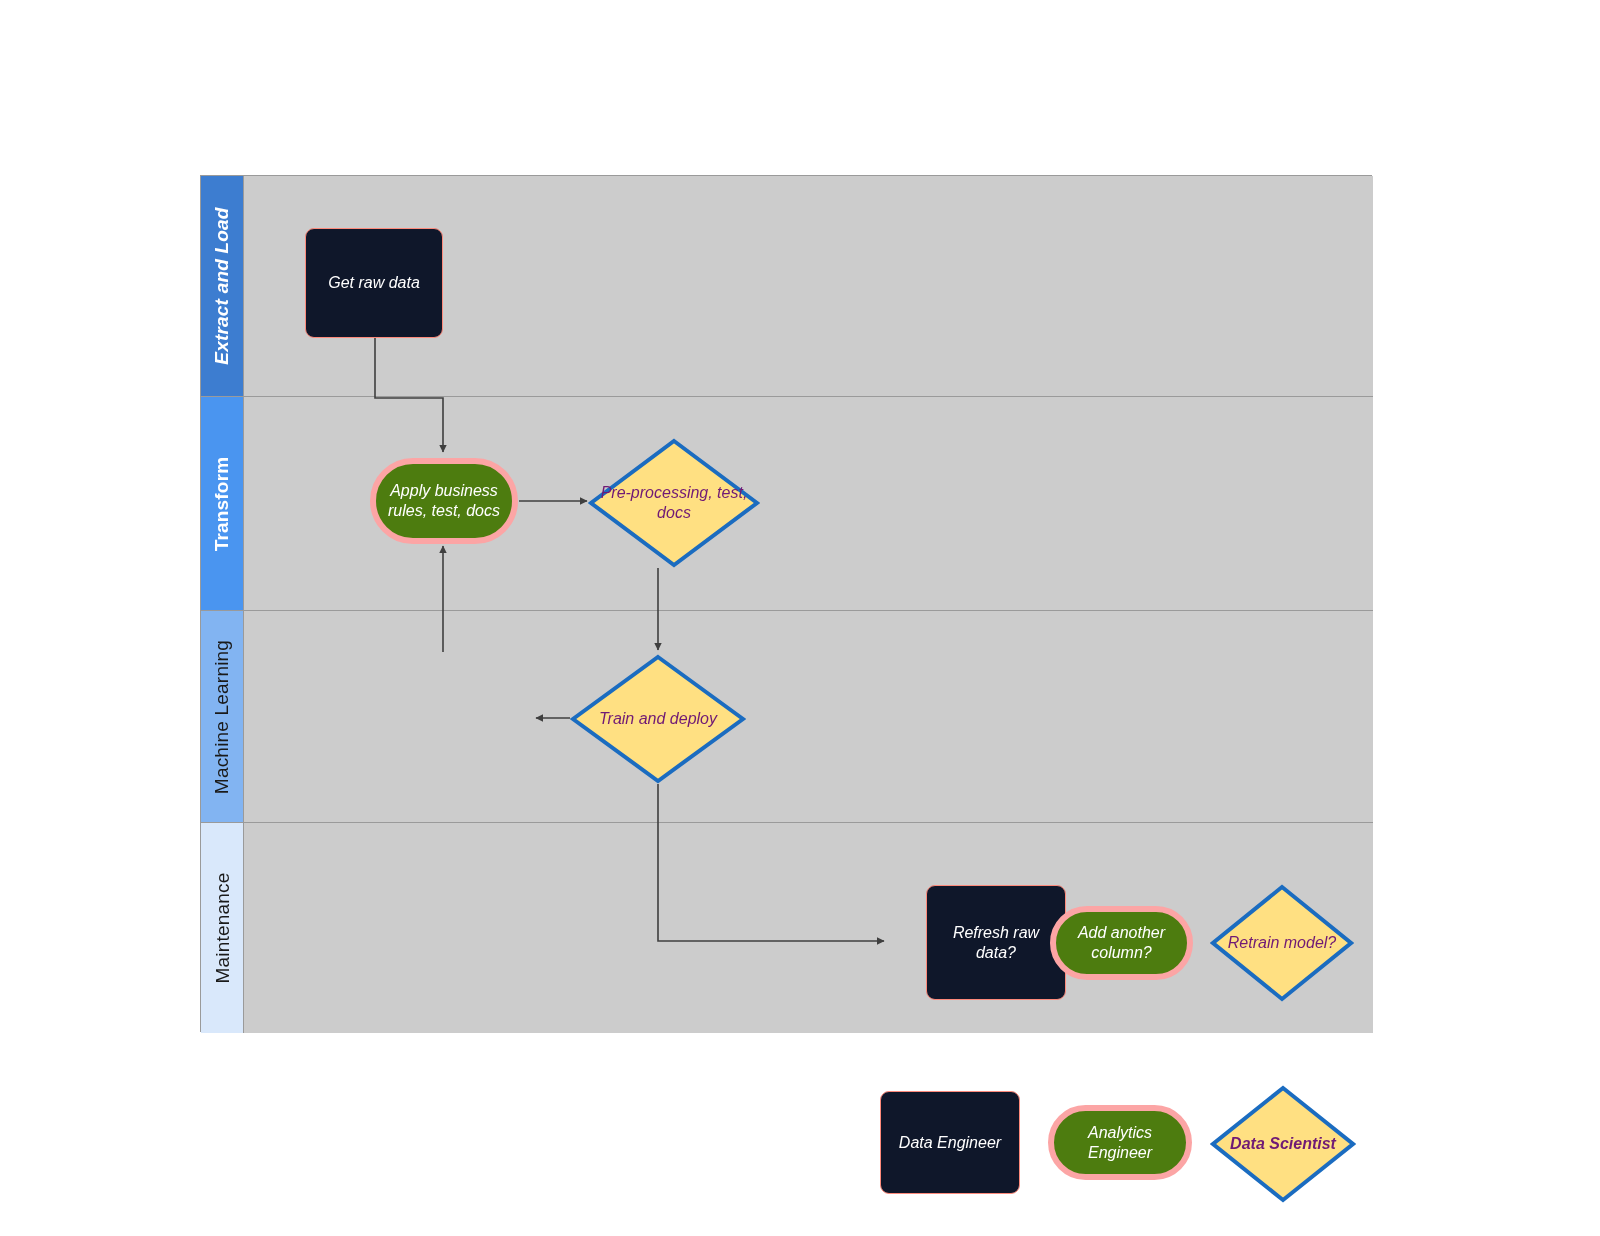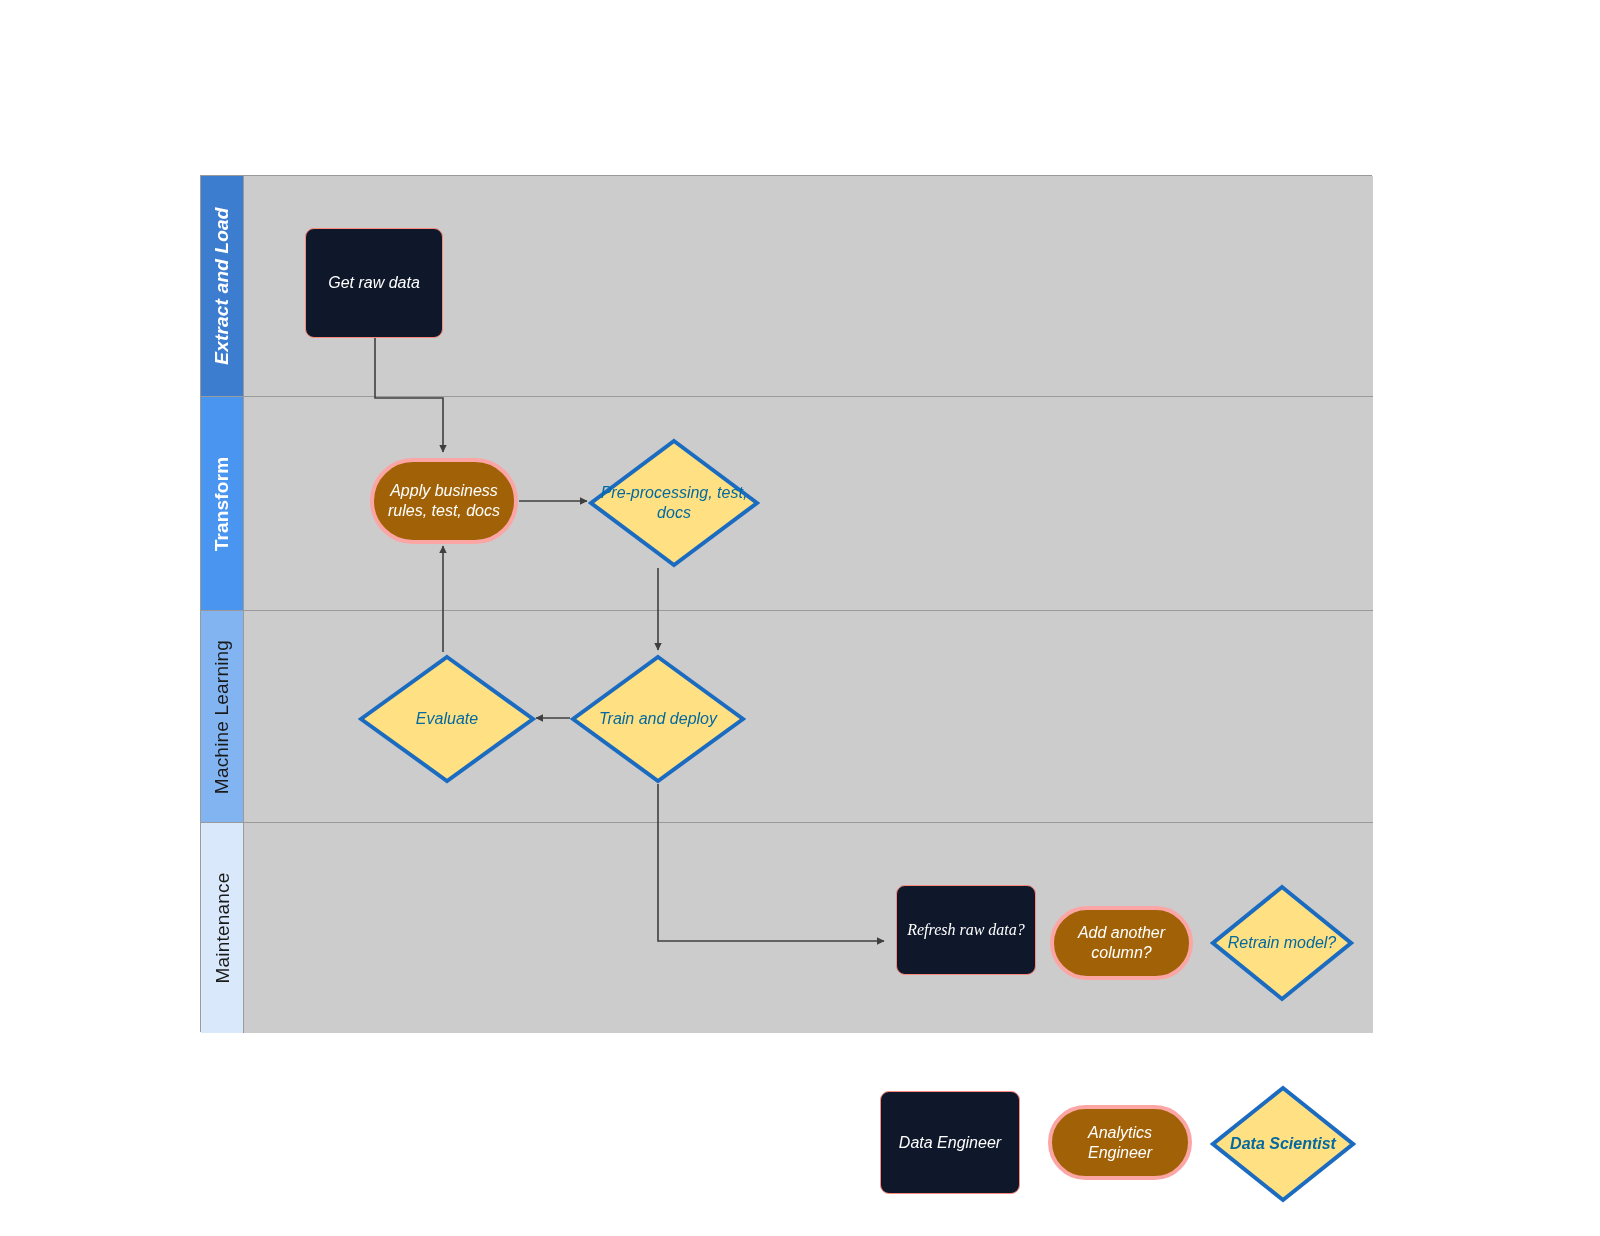"Apply business rules, test, docs" .shape-pill { background: #a16207 -> #4d7c0f; border: 4px solid #fca5a5 -> 6px solid #fca5a5 }
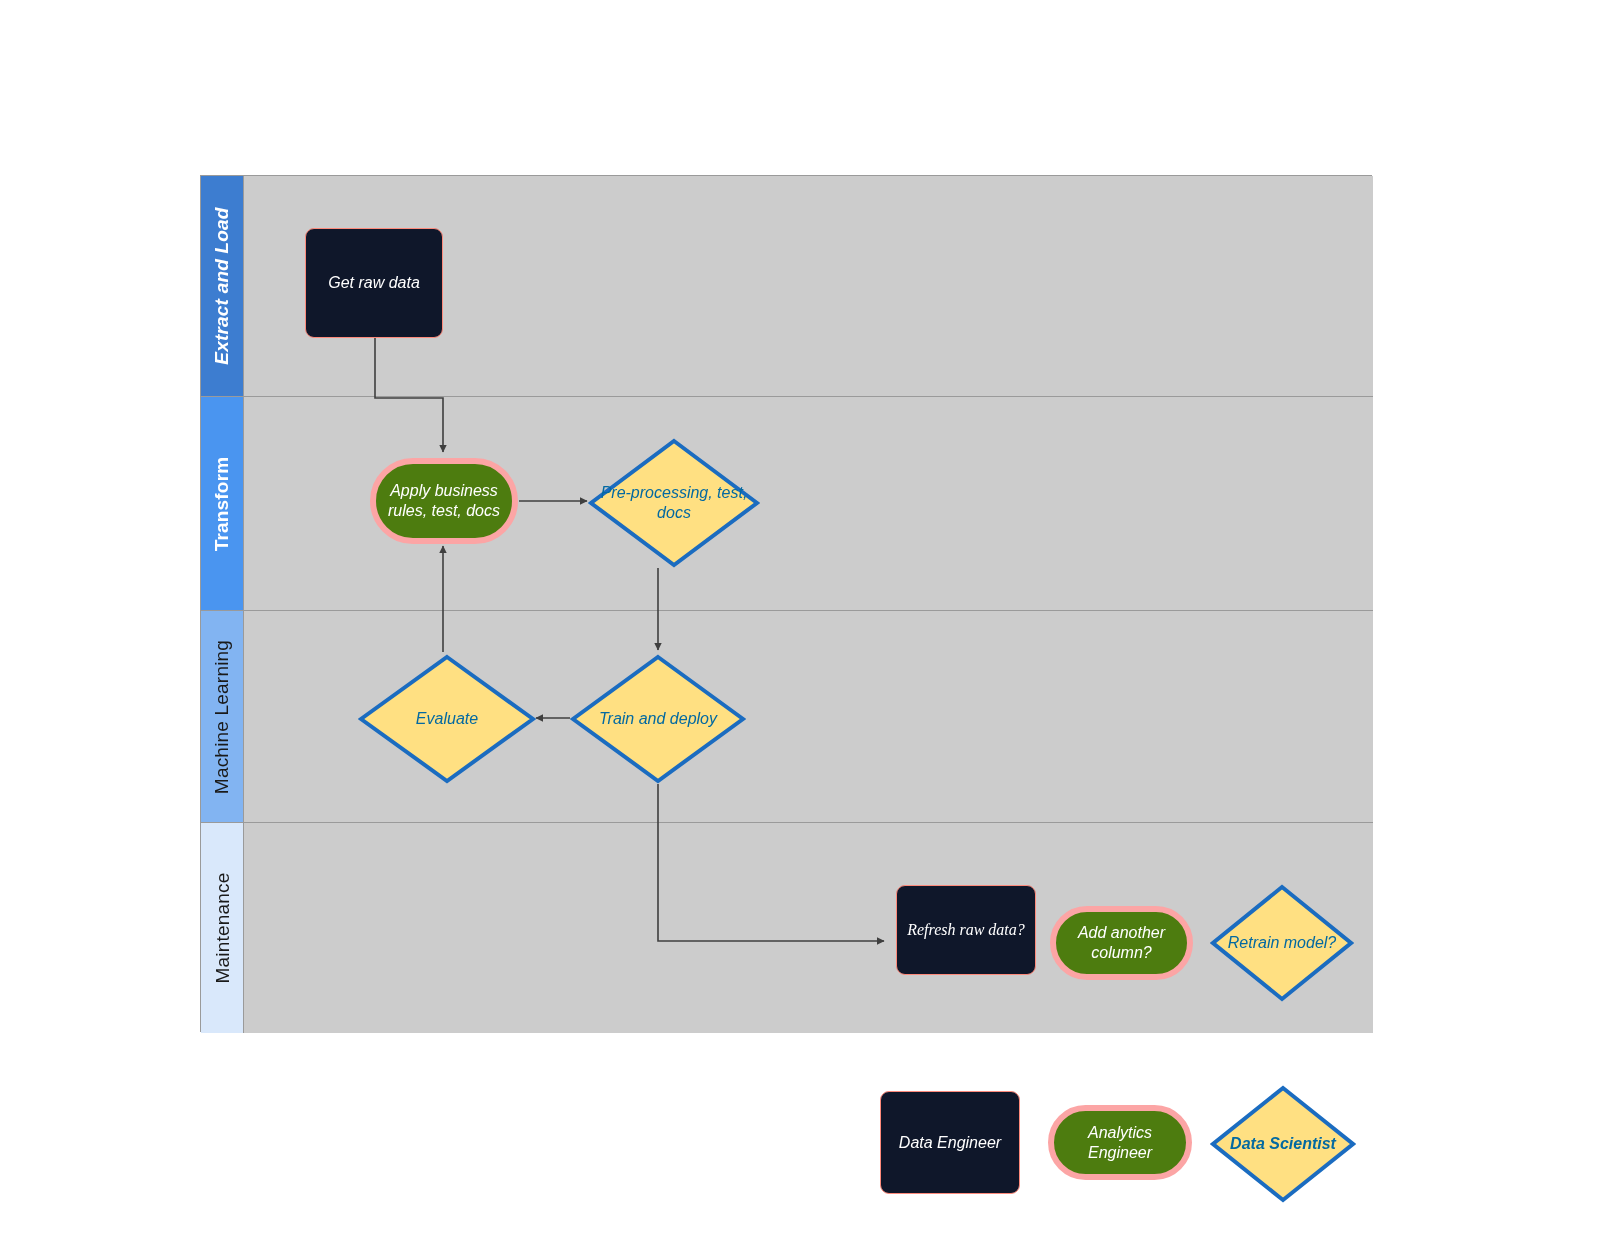"Pre-processing, test, docs" .shape-diamond { color: #0369a1 -> #701a75 }
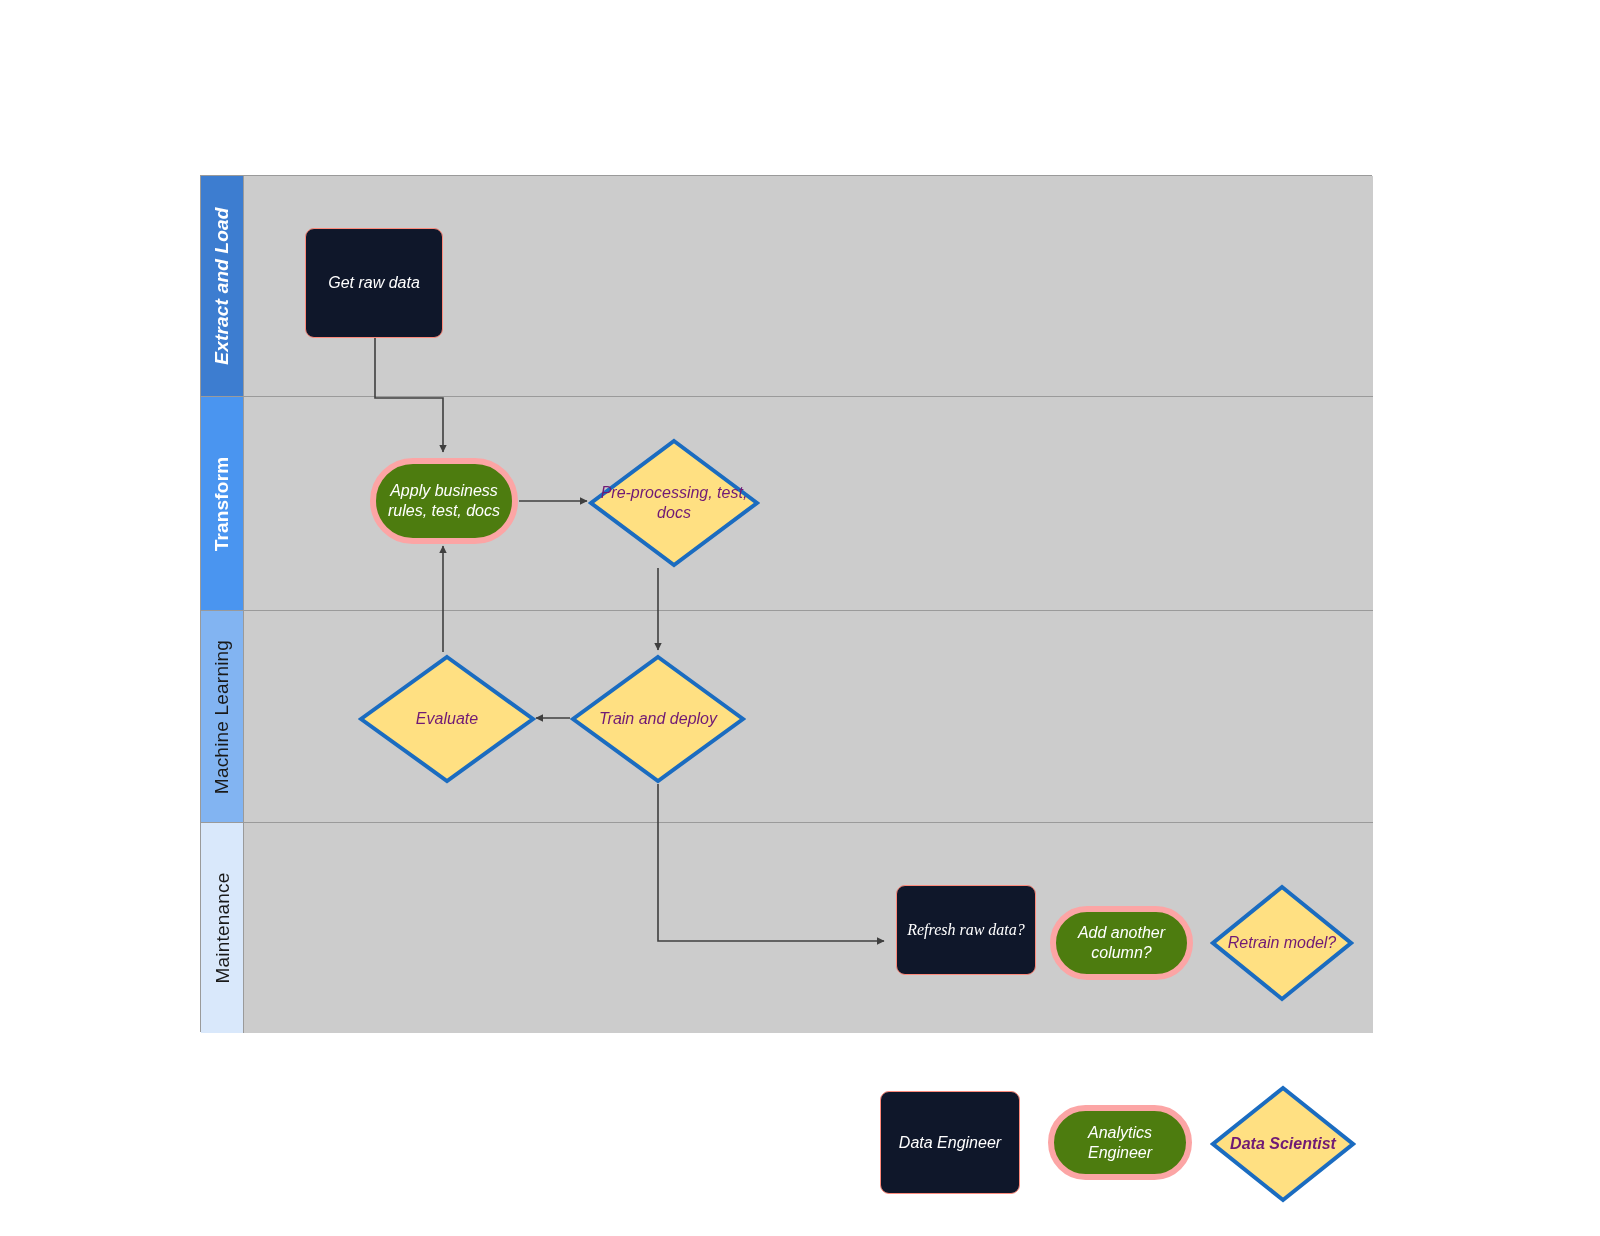"Evaluate" div.node { html: <div> <svg> <polygon></polygon> </svg> <span>Evaluate</span> </div> -> none }
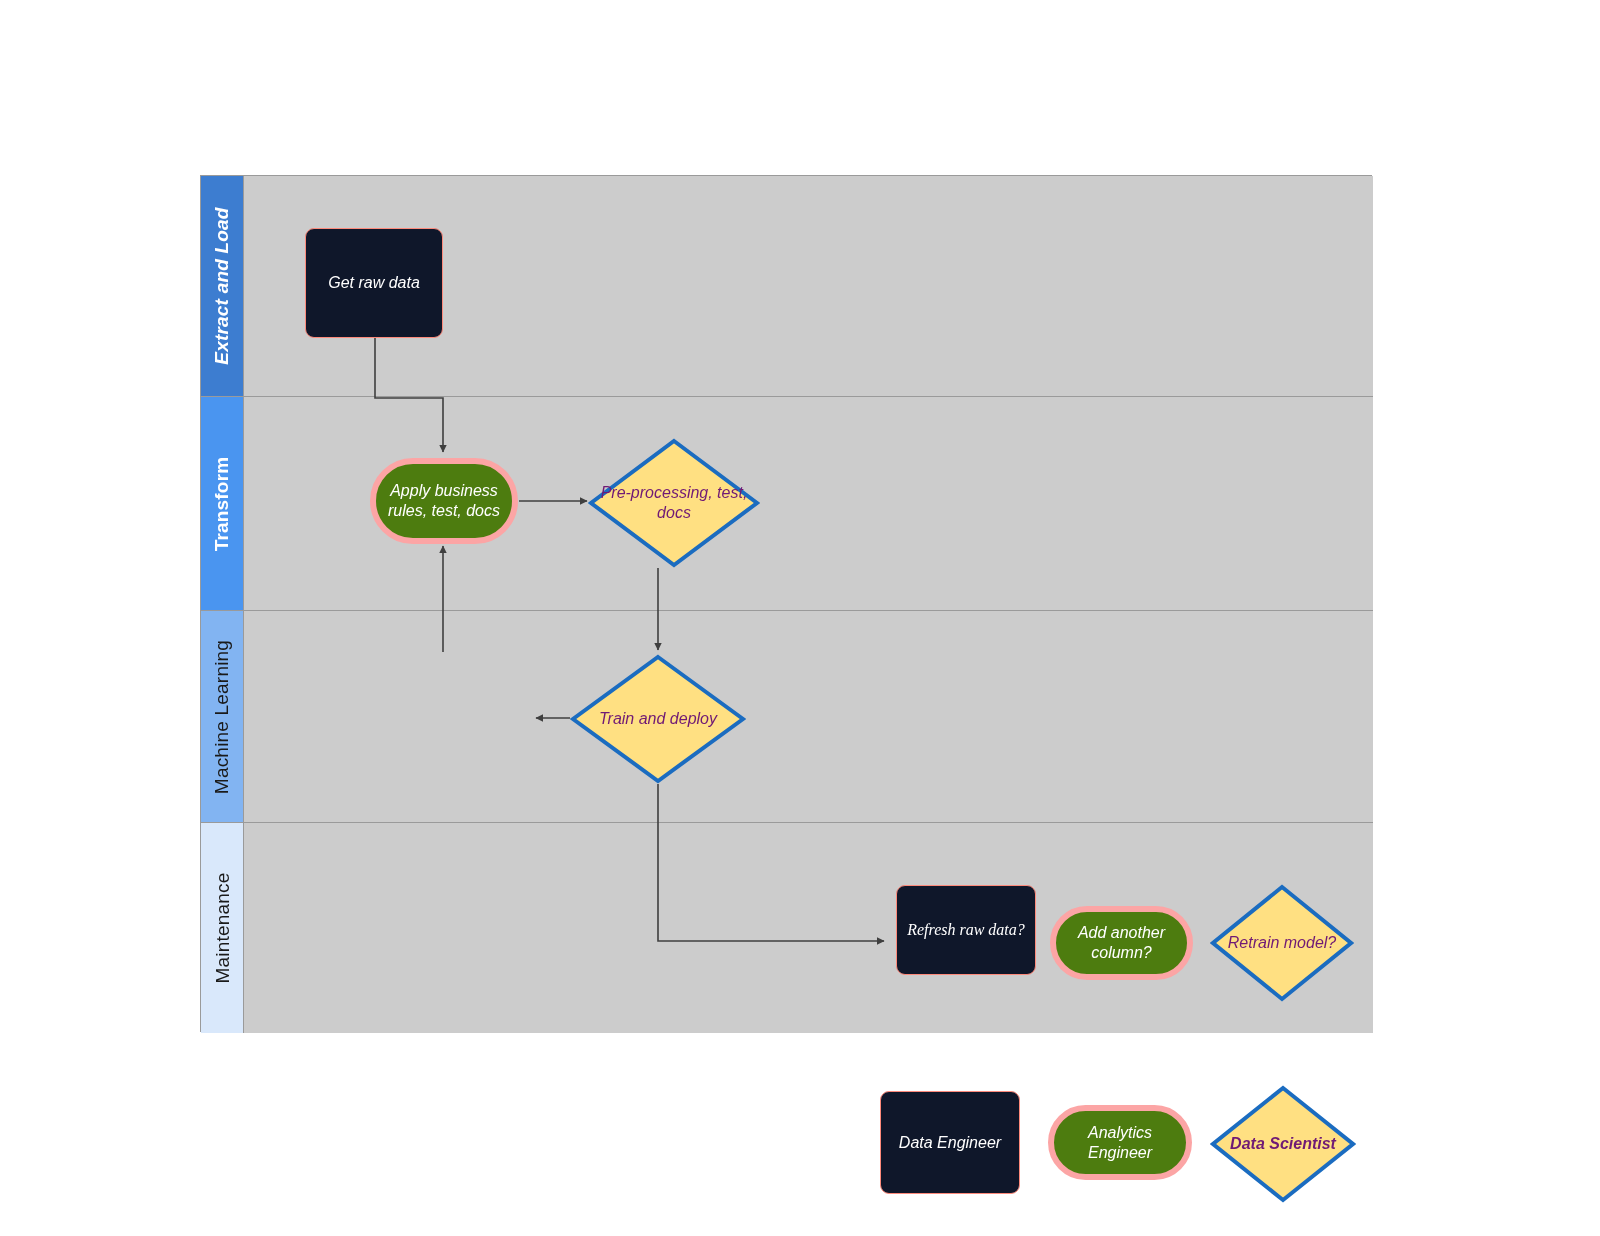"Refresh raw data?" div.node { font-family: Liberation Serif, serif -> none; height: 90px -> 115px; left: 896px -> 926px }
